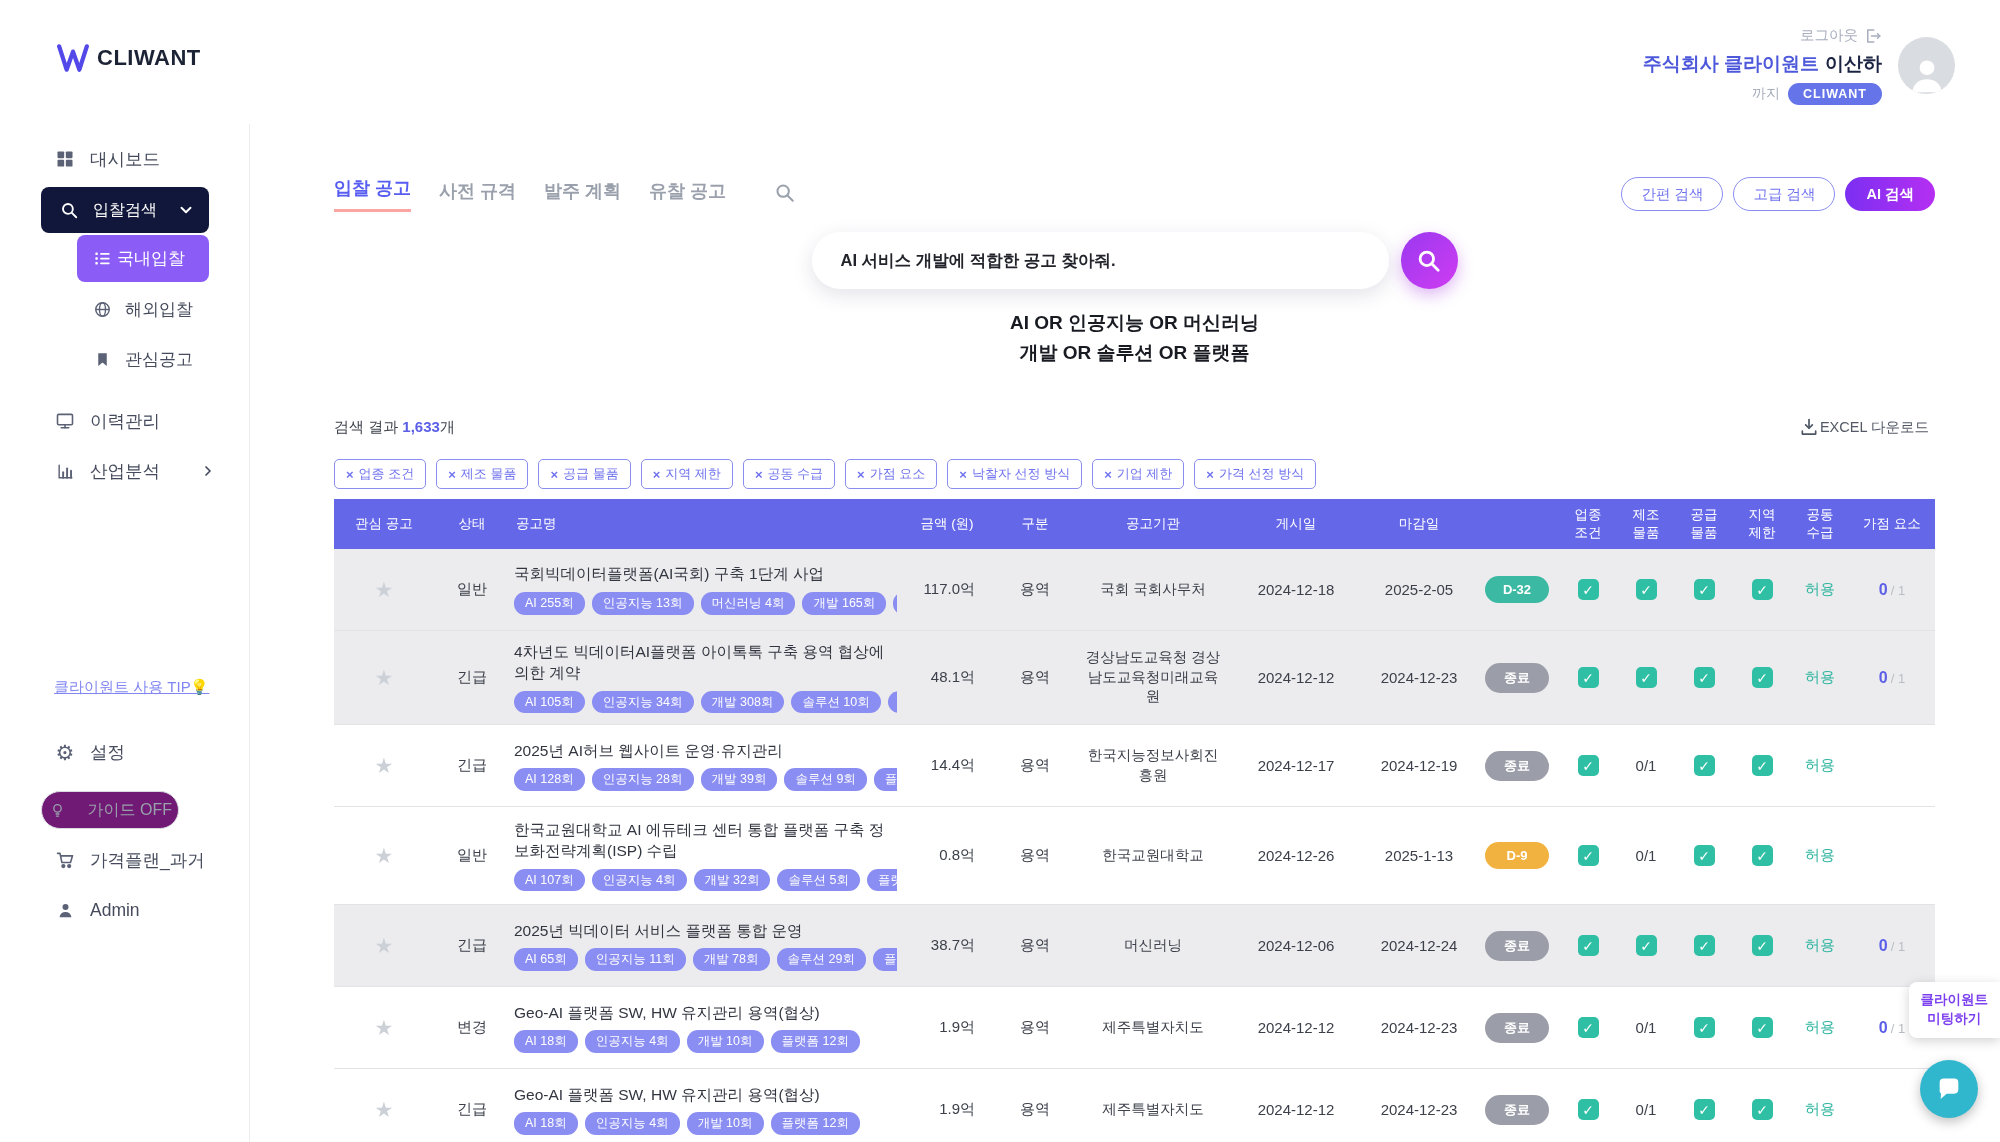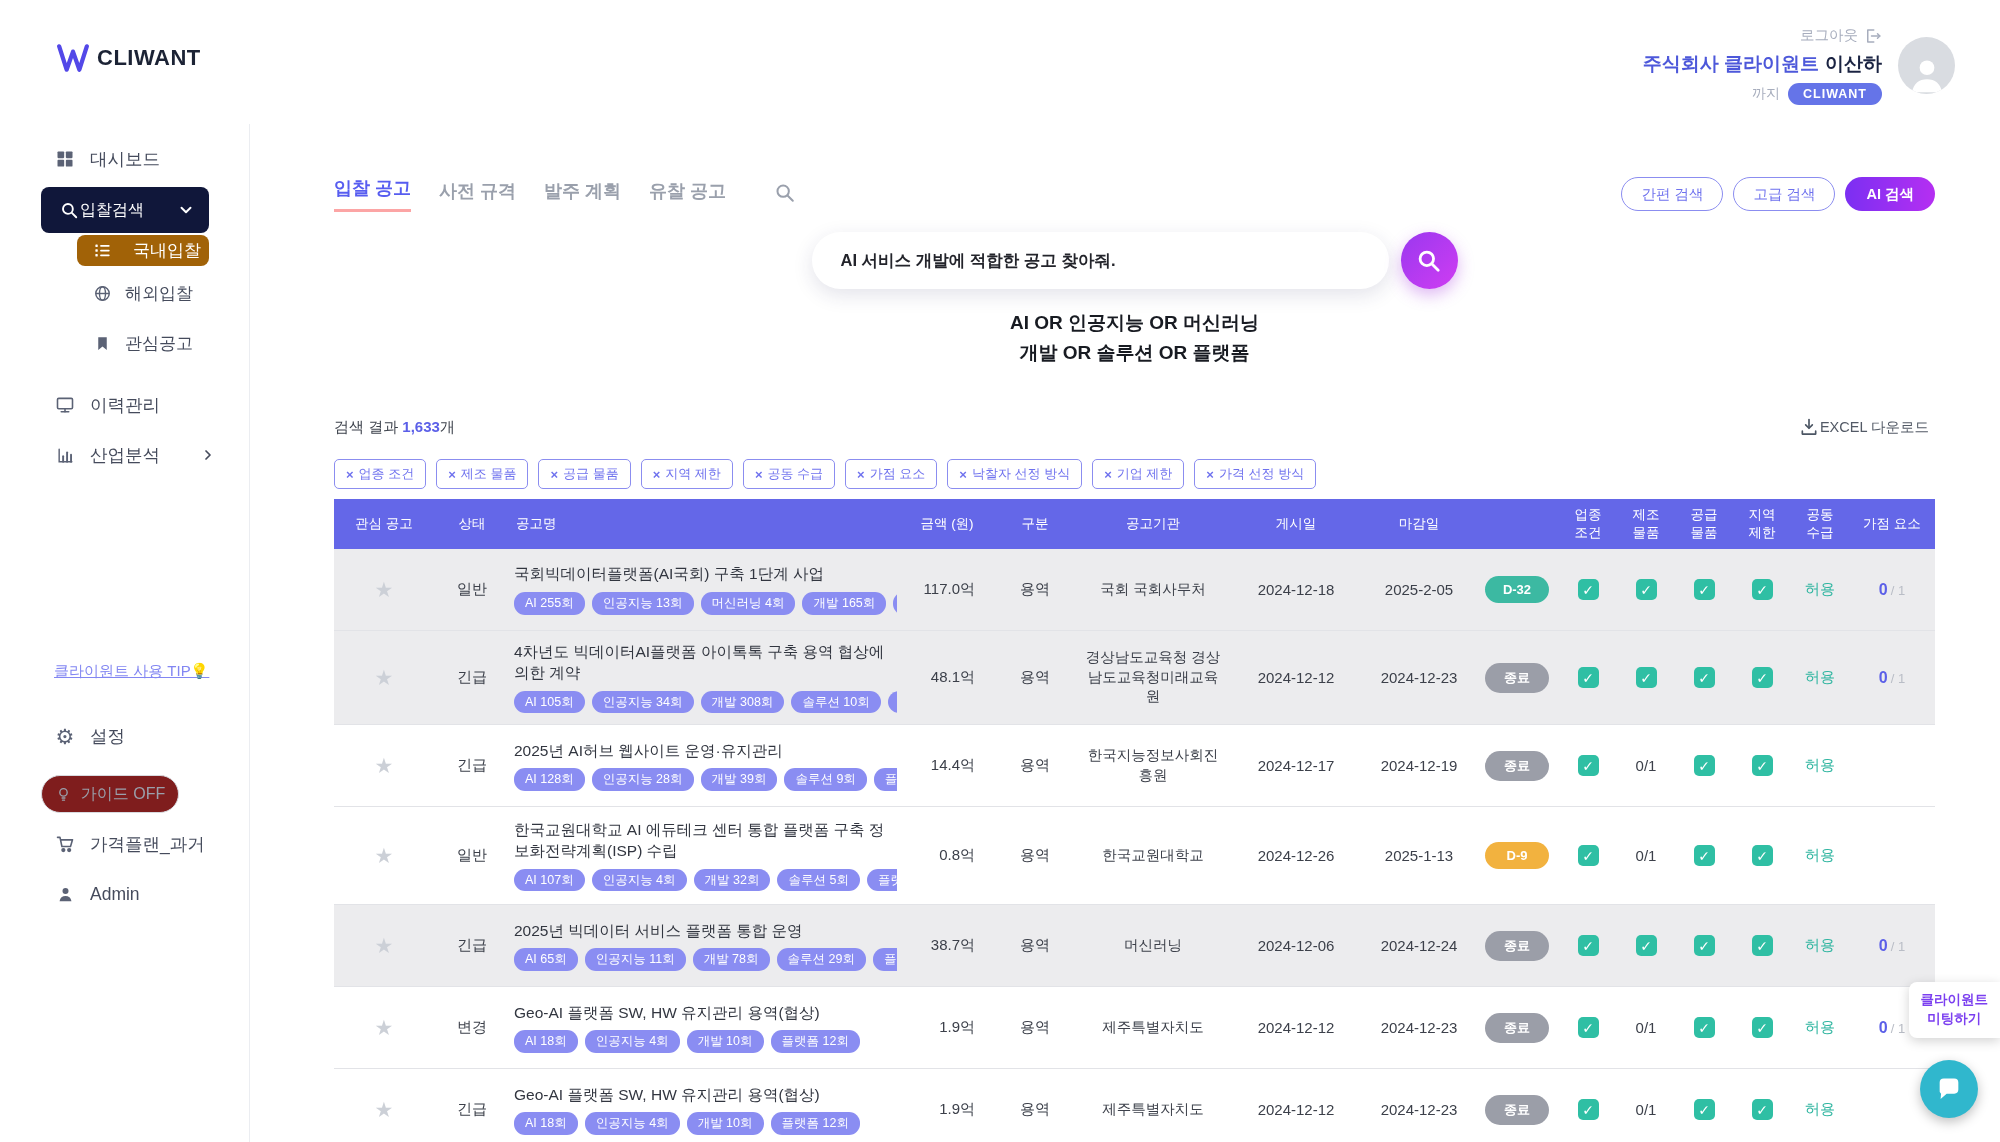"입찰검색" .side-active { gap: none -> 13px }
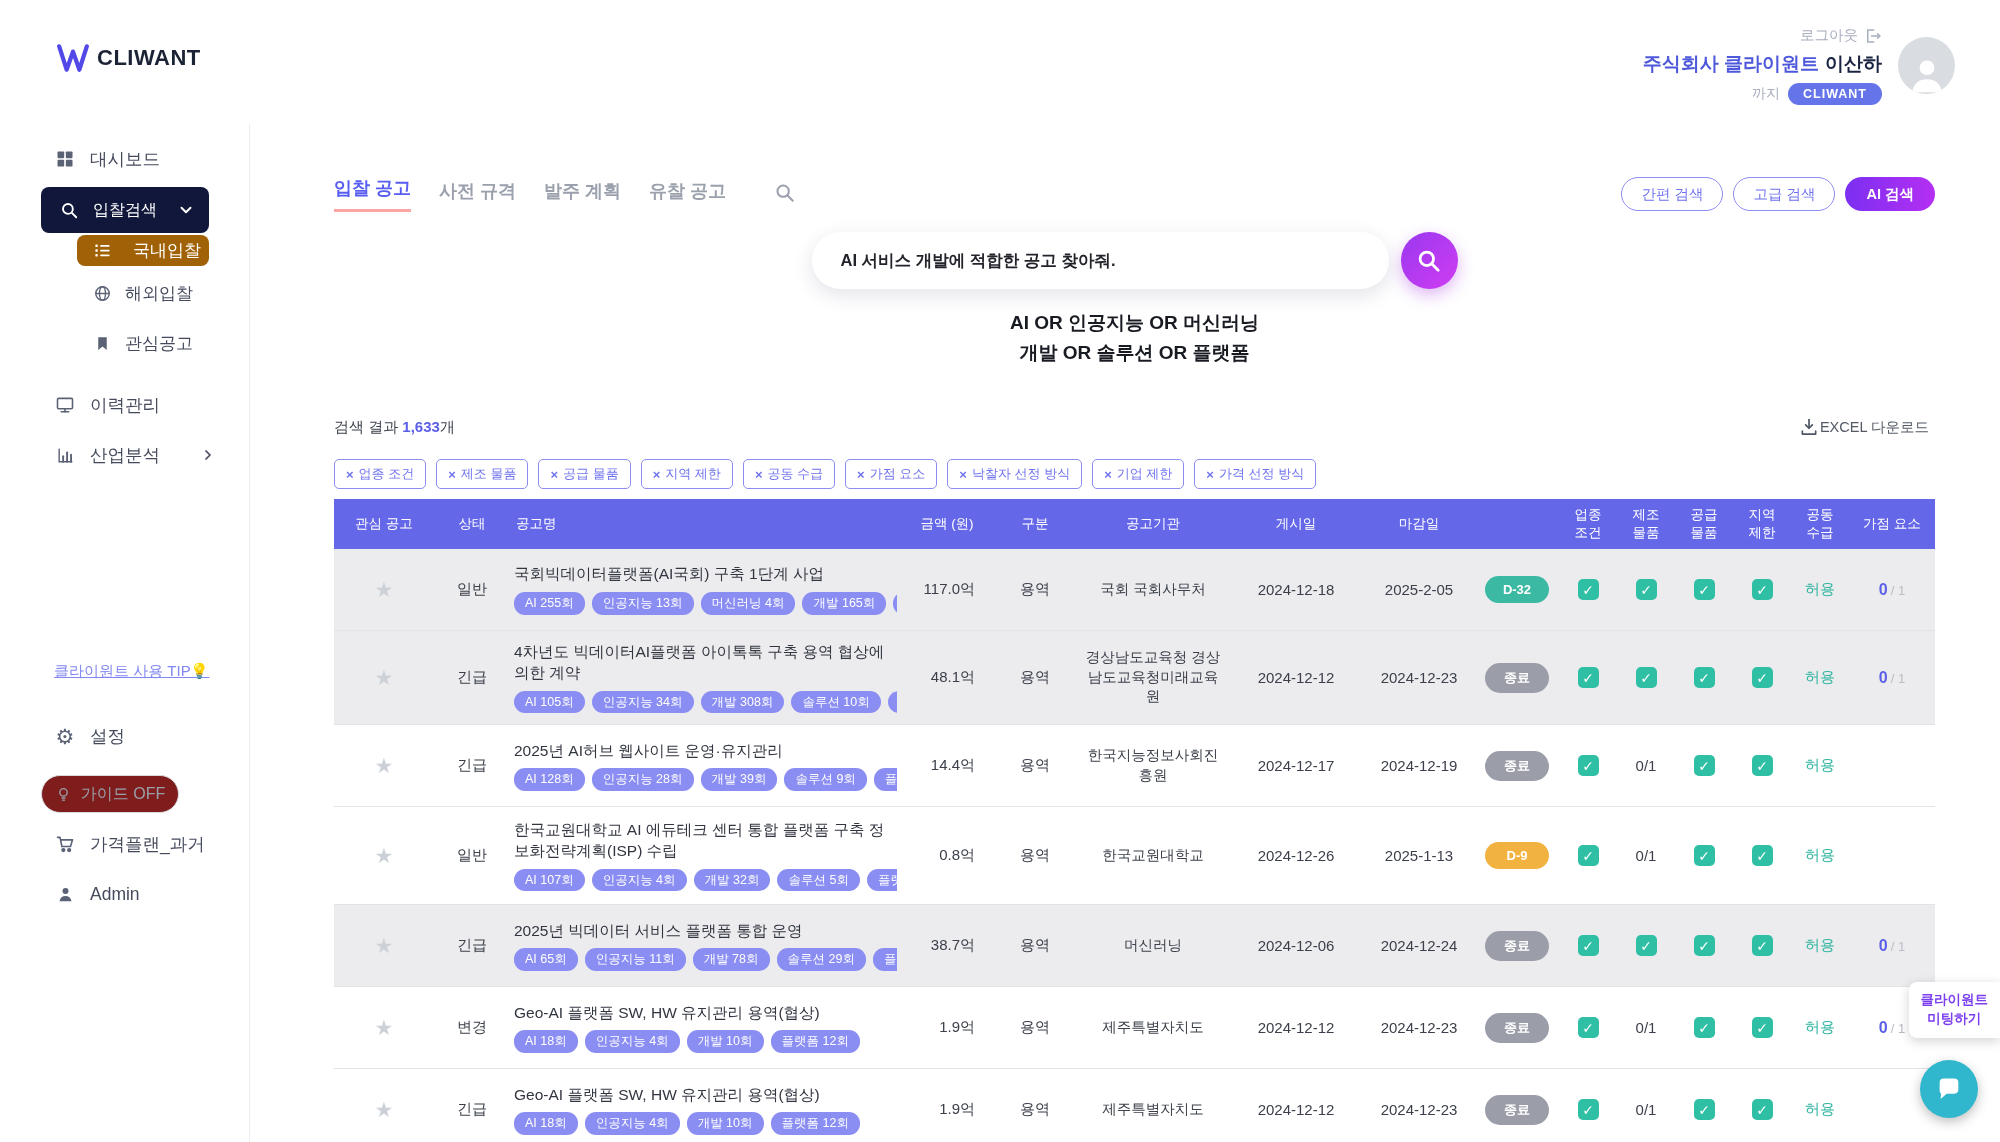"국내입찰" .side-sub-active { background: #a16207 -> #8b5cf6; gap: 20px -> 4px; height: 31px -> 47px }
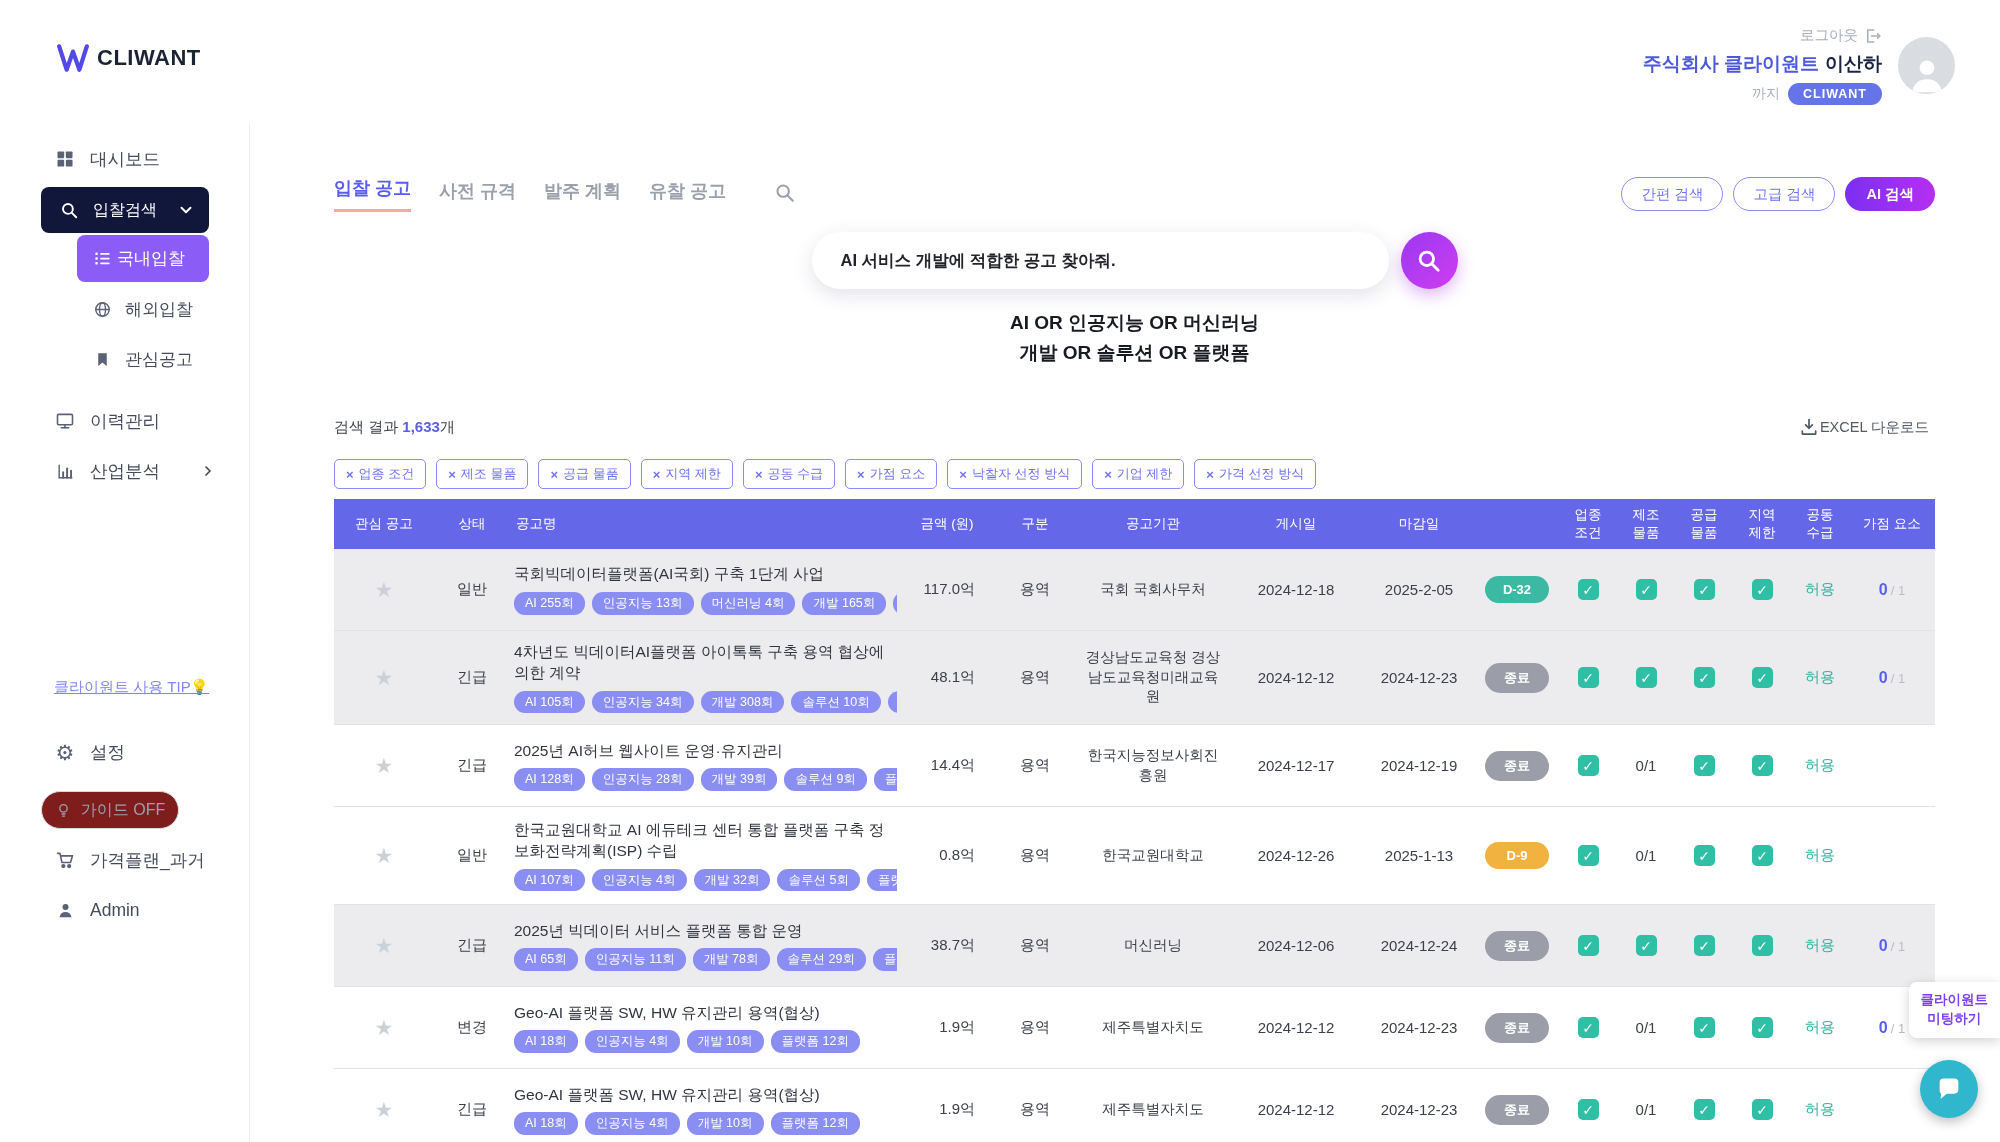"가이드 OFF" .guide-btn { background: #7f1d1d -> #701a75; justify-content: center -> space-between }
